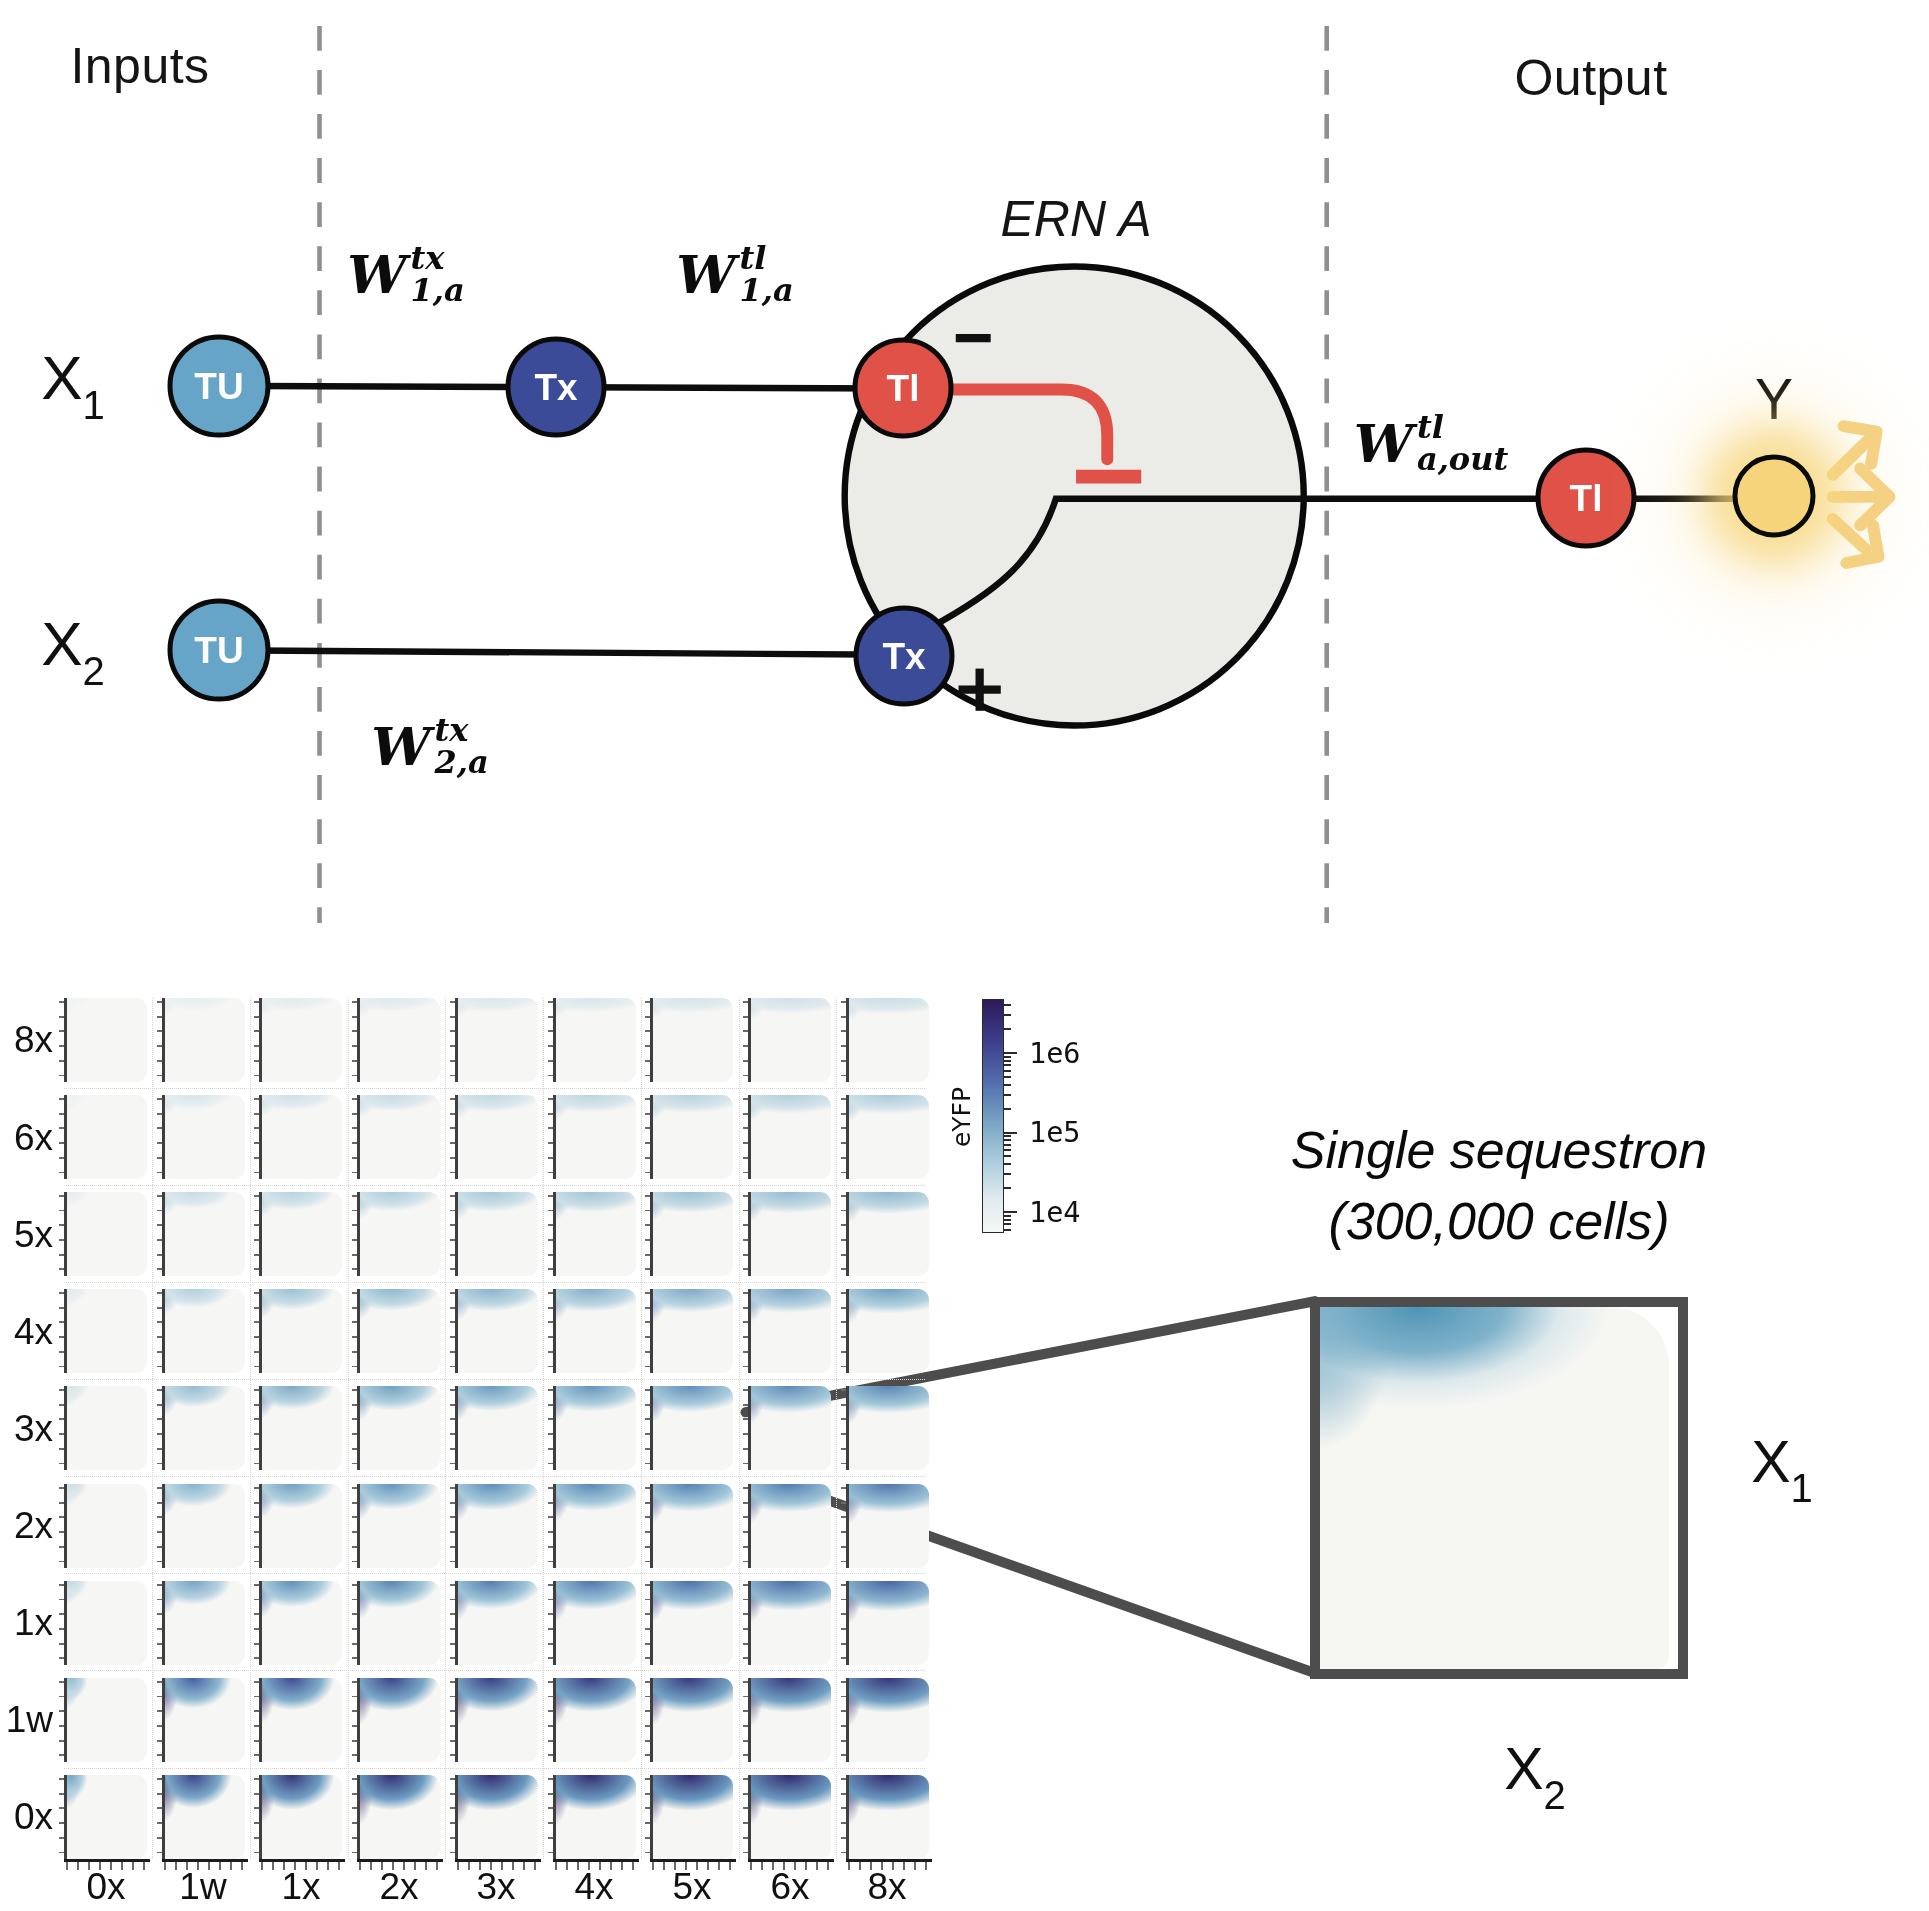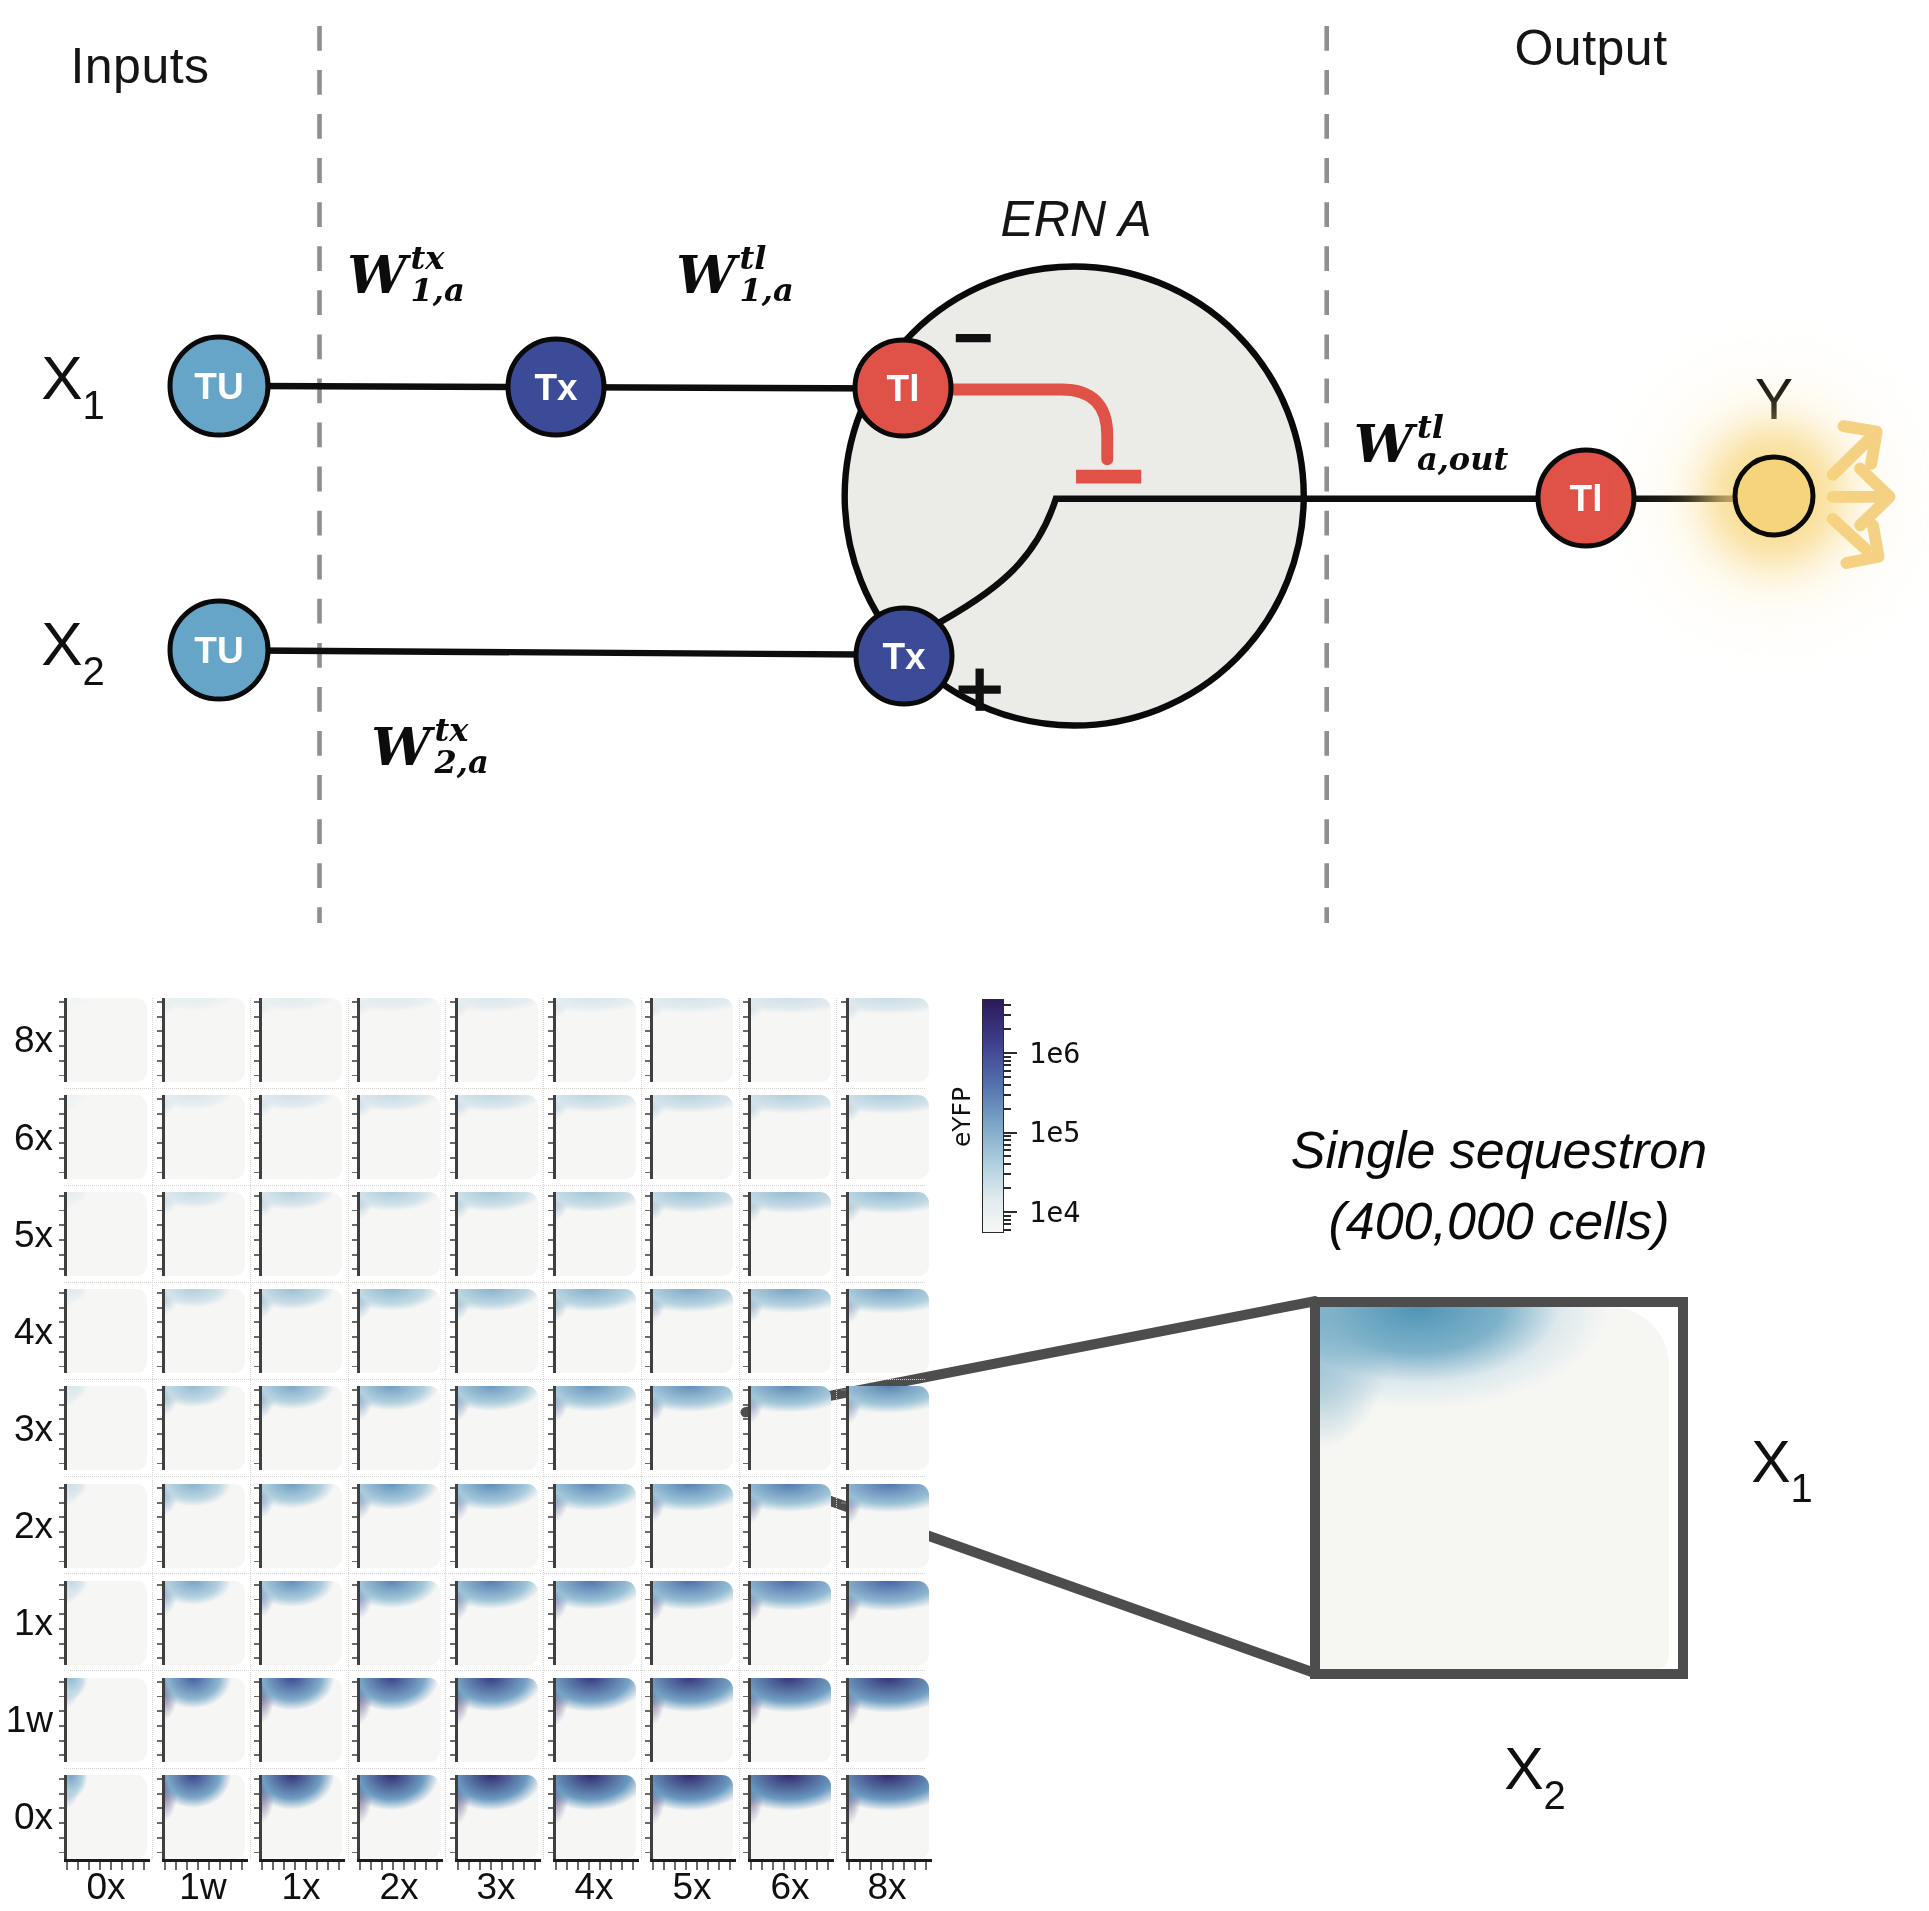"Output" div.heading { top: 48px -> 78px }
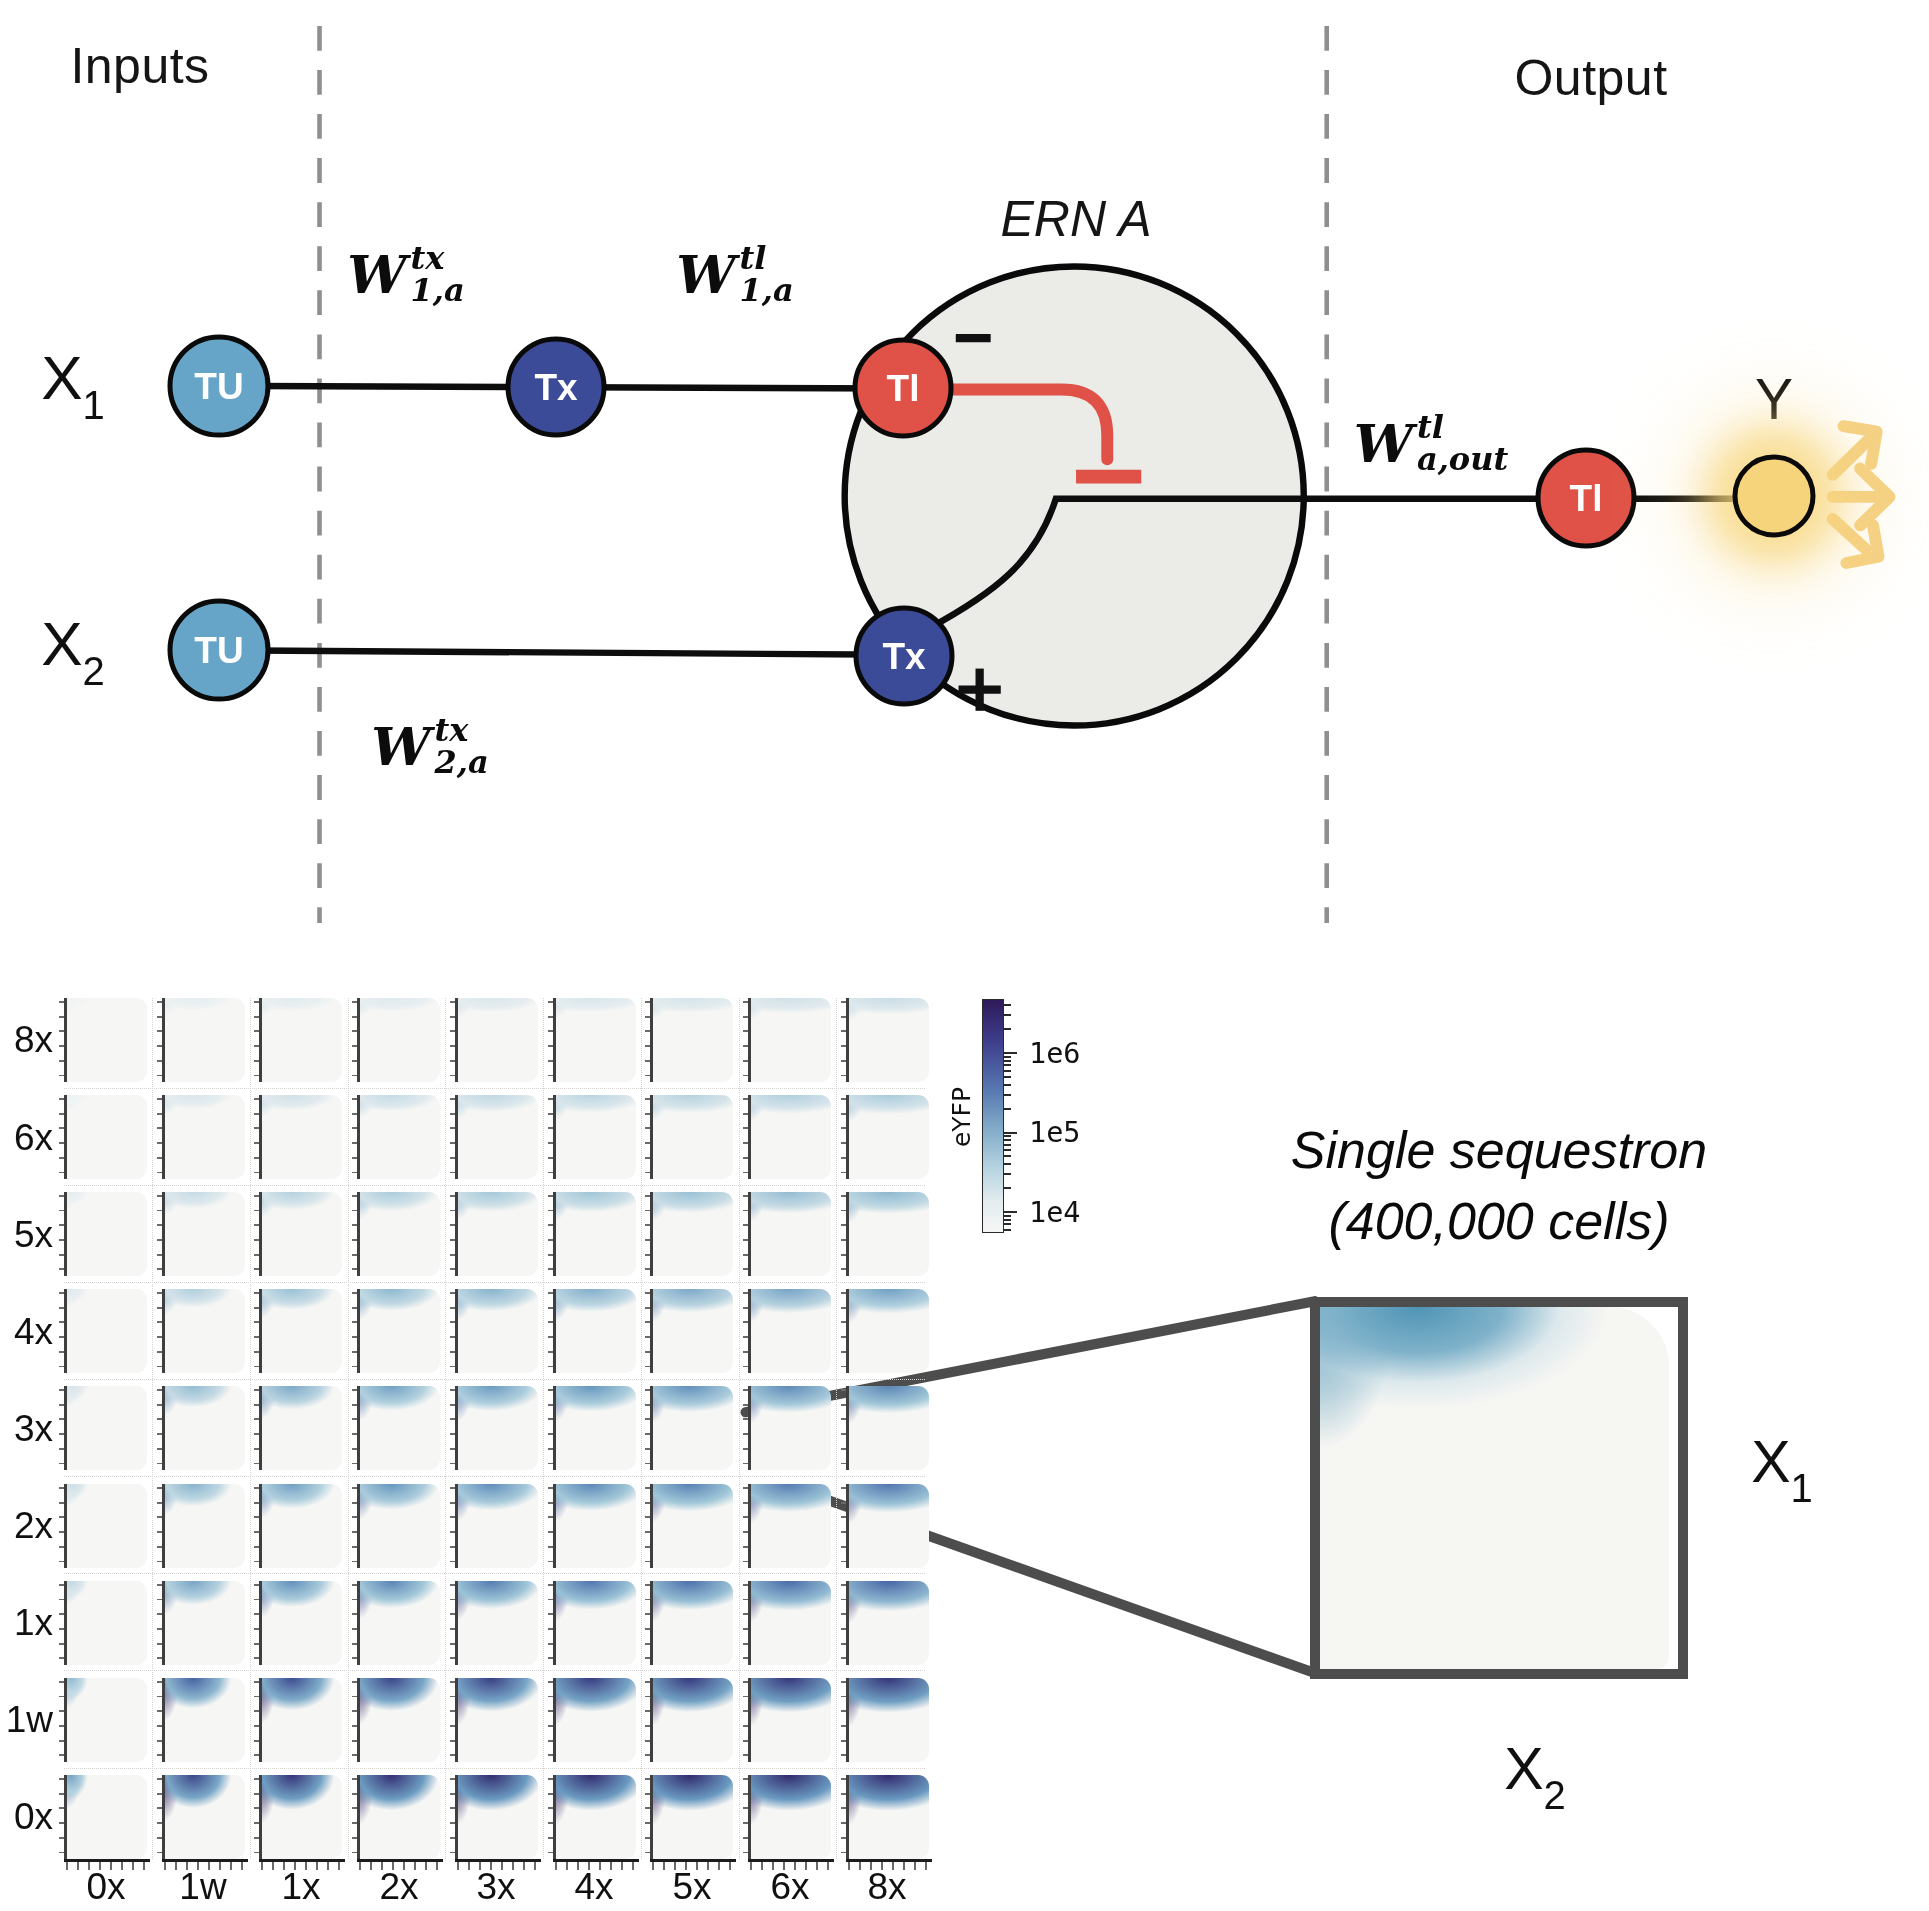"(400,000 cells)" div { text: 400,000 -> 300,000 }
